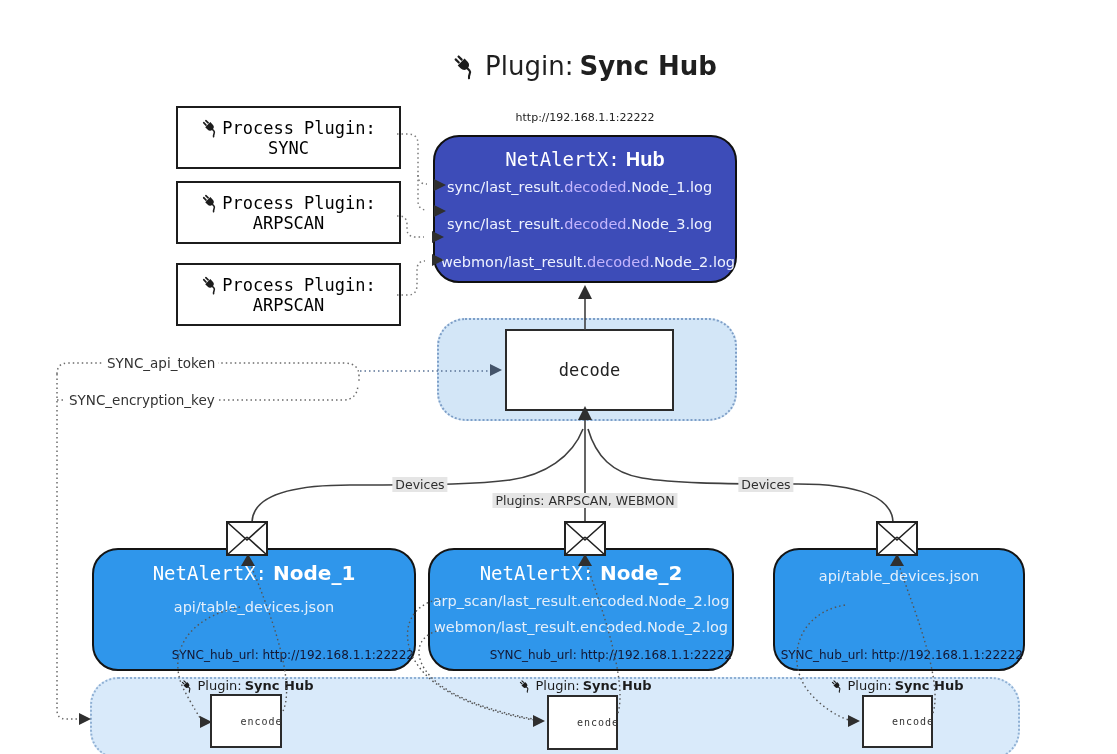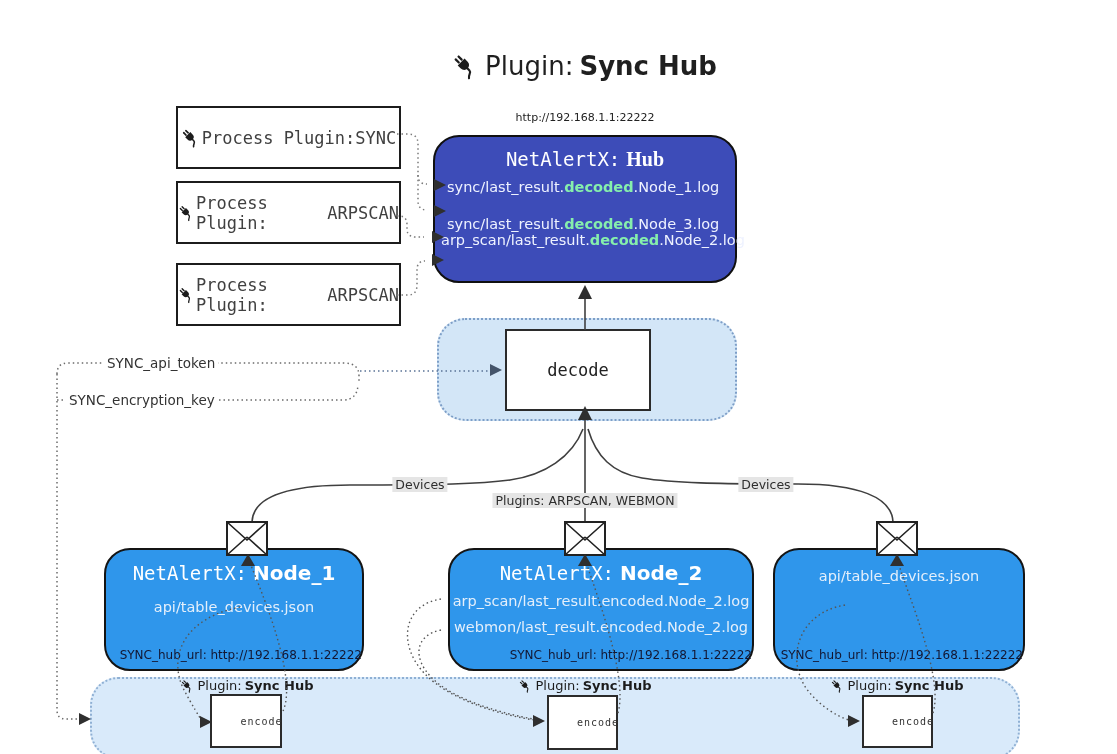"Process Plugin:" .procbox { color: #404040 -> #000000; flex-direction: row -> column }
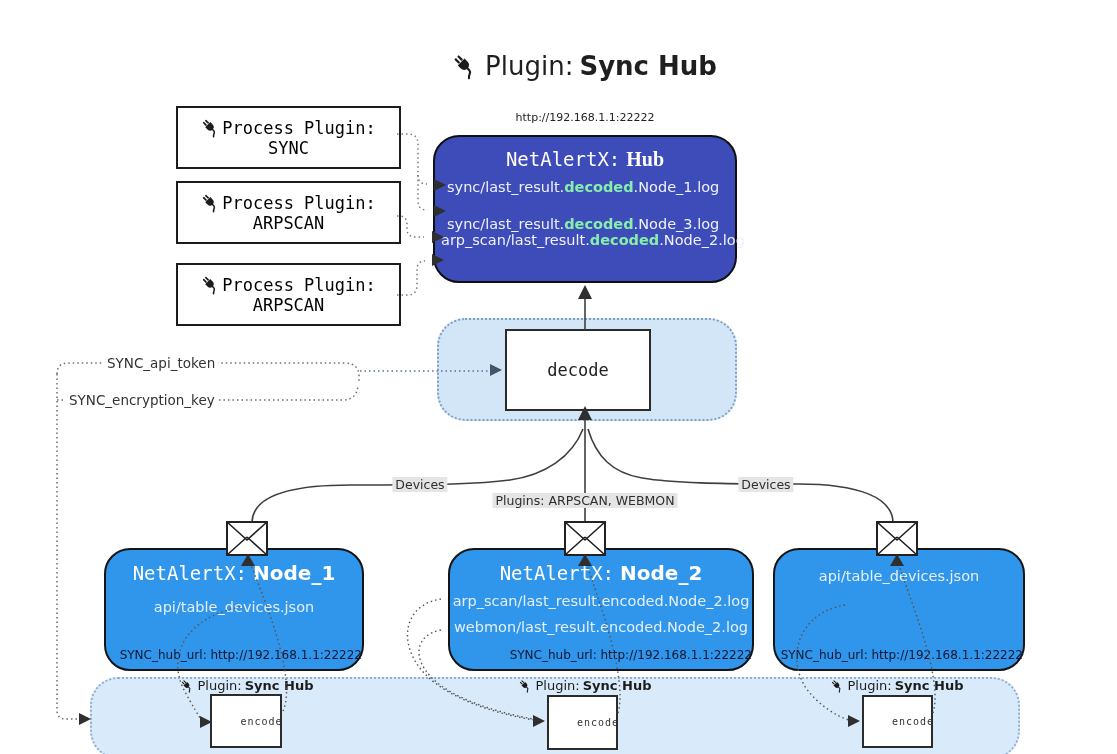"Hub" .hubtitle b { font-family: Liberation Serif, serif -> Liberation Sans, sans-serif }
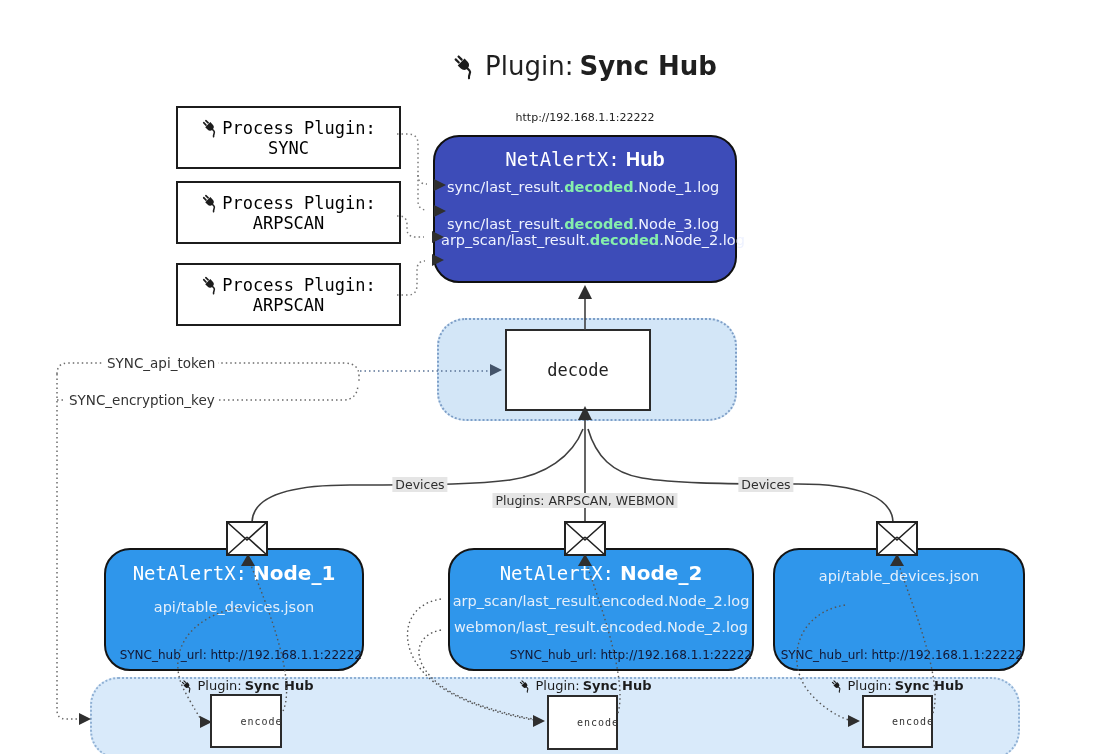"decoded" .hubline b { color: #86efac -> #c4b5fd; font-weight: 700 -> 400 }
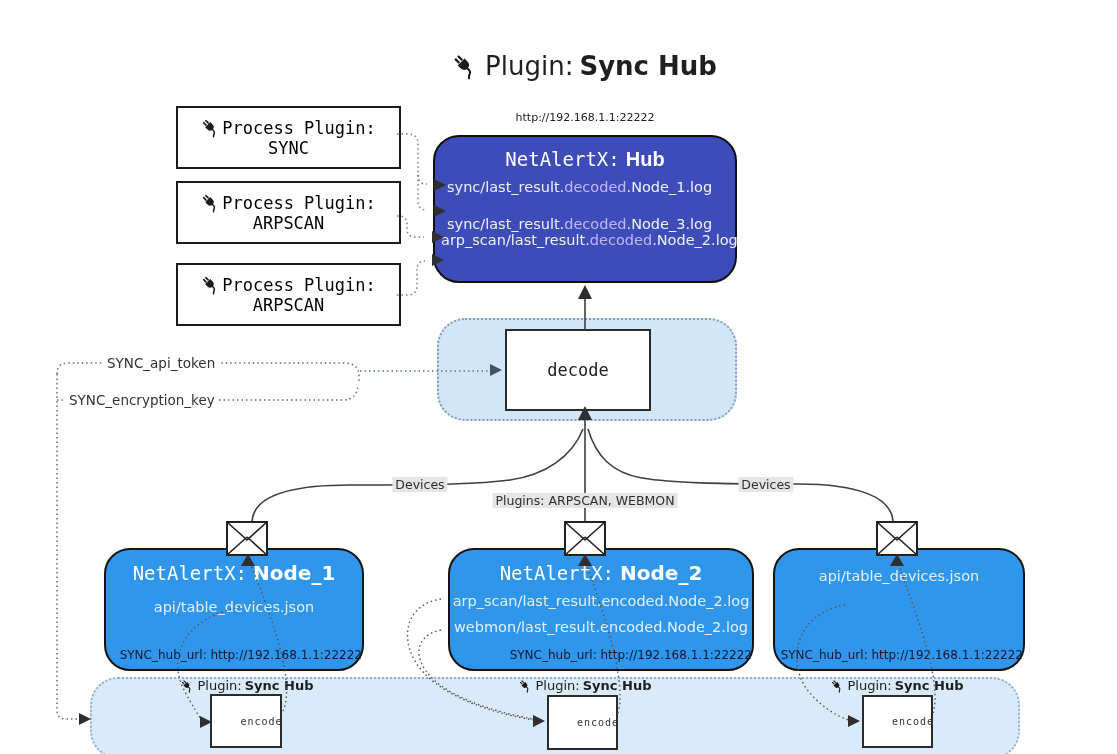"arp_scan/last_result.decoded.Node_2.log" div.hubline { html: <div><span>arp_scan/last_result.</span><b>decoded</b><span>.Node_2.log</span></div> -> none }
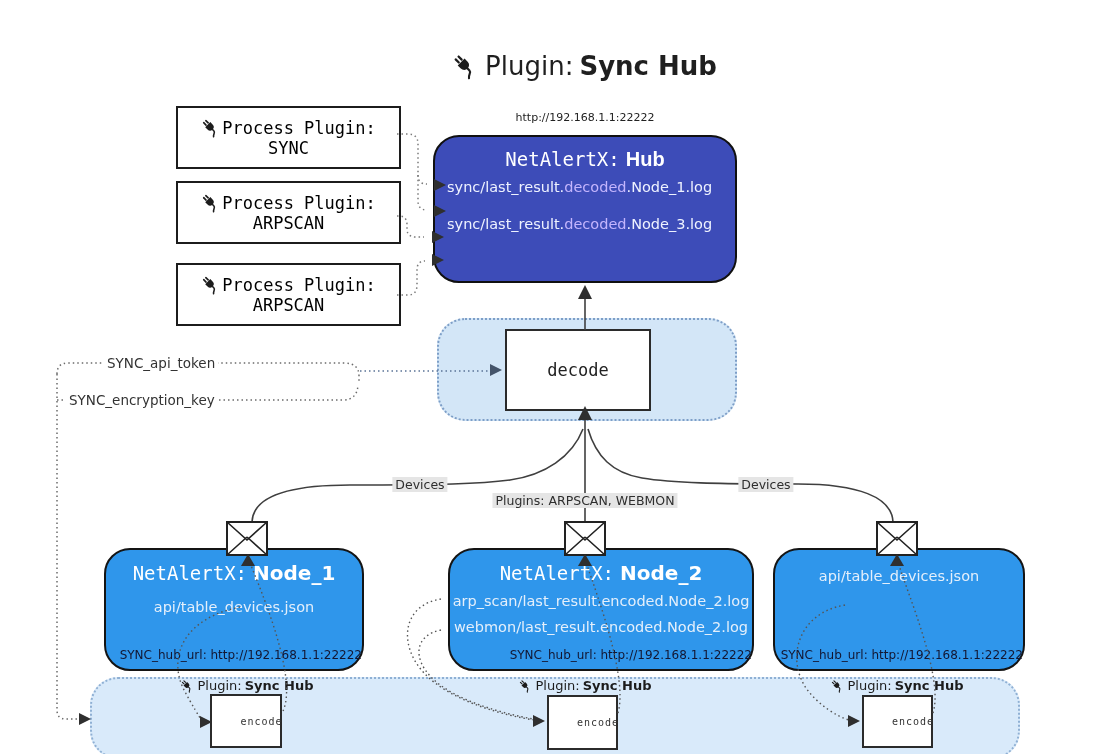"webmon/last_result.decoded.Node_2.log" div.hubline { html: none -> <div><span>webmon/last_result.</span><b>decoded</b><span>.Node_2.log</span></div> }
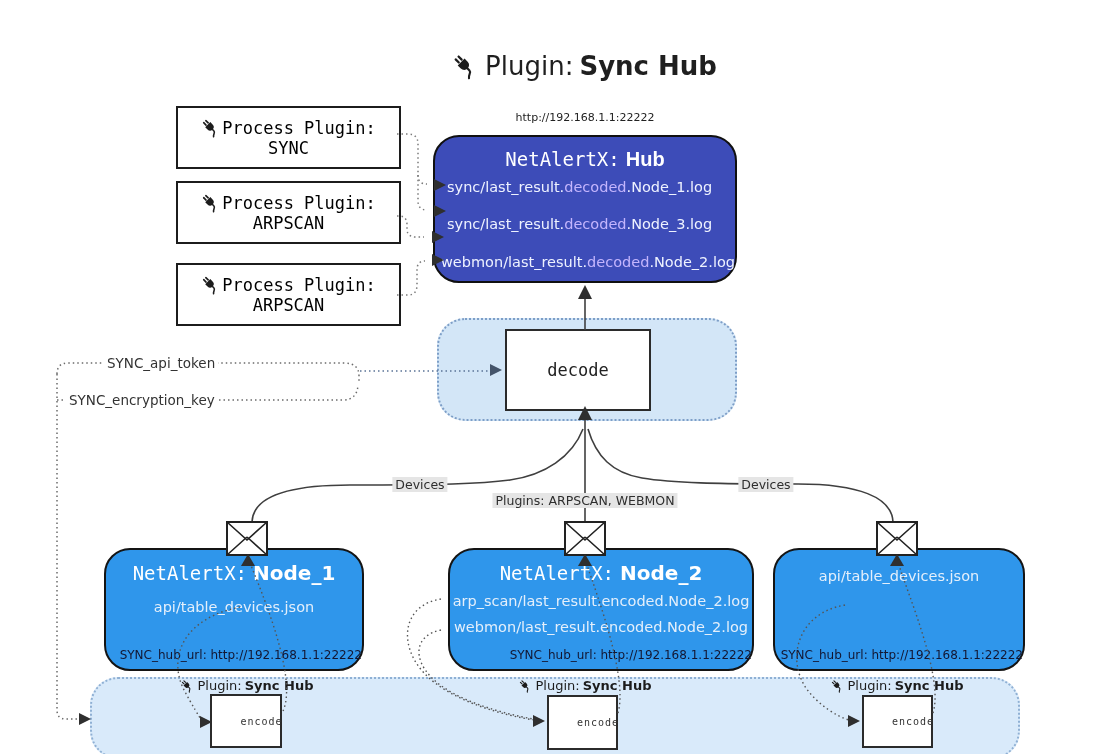"decode" .decbox { width: 146px -> 169px }
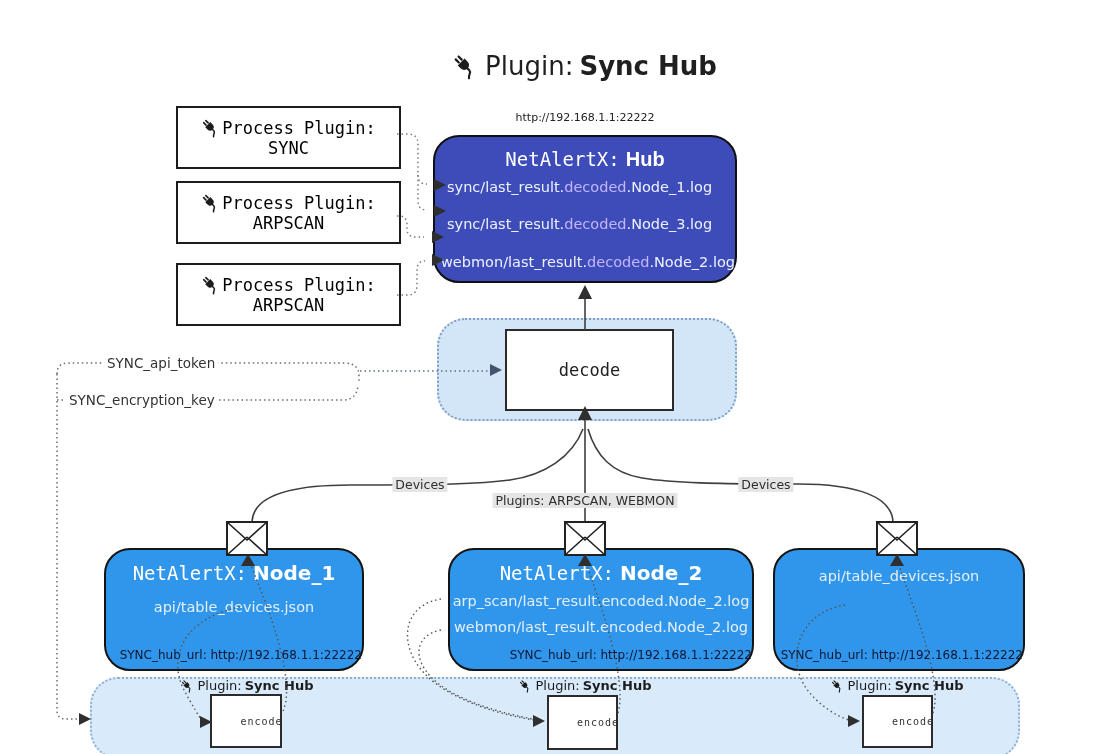"NetAlertX: Node_1" div.node { left: 104px -> 92px; width: 260px -> 324px }
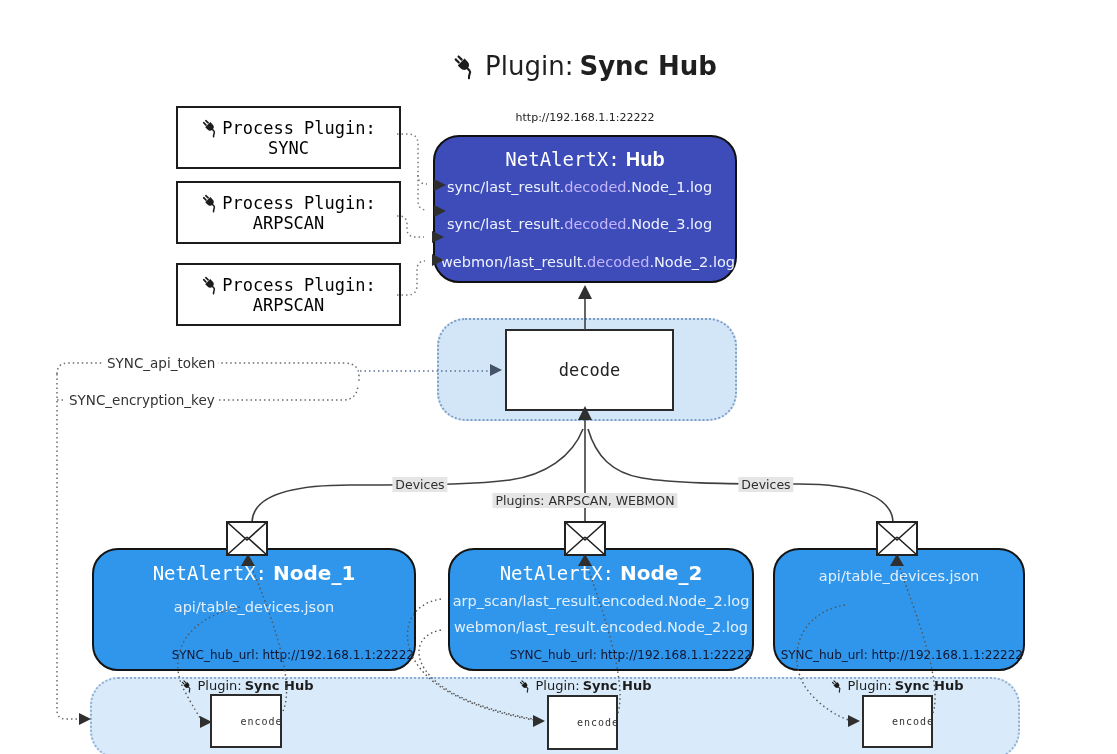"NetAlertX: Node_2" div.node { left: 448px -> 428px }
